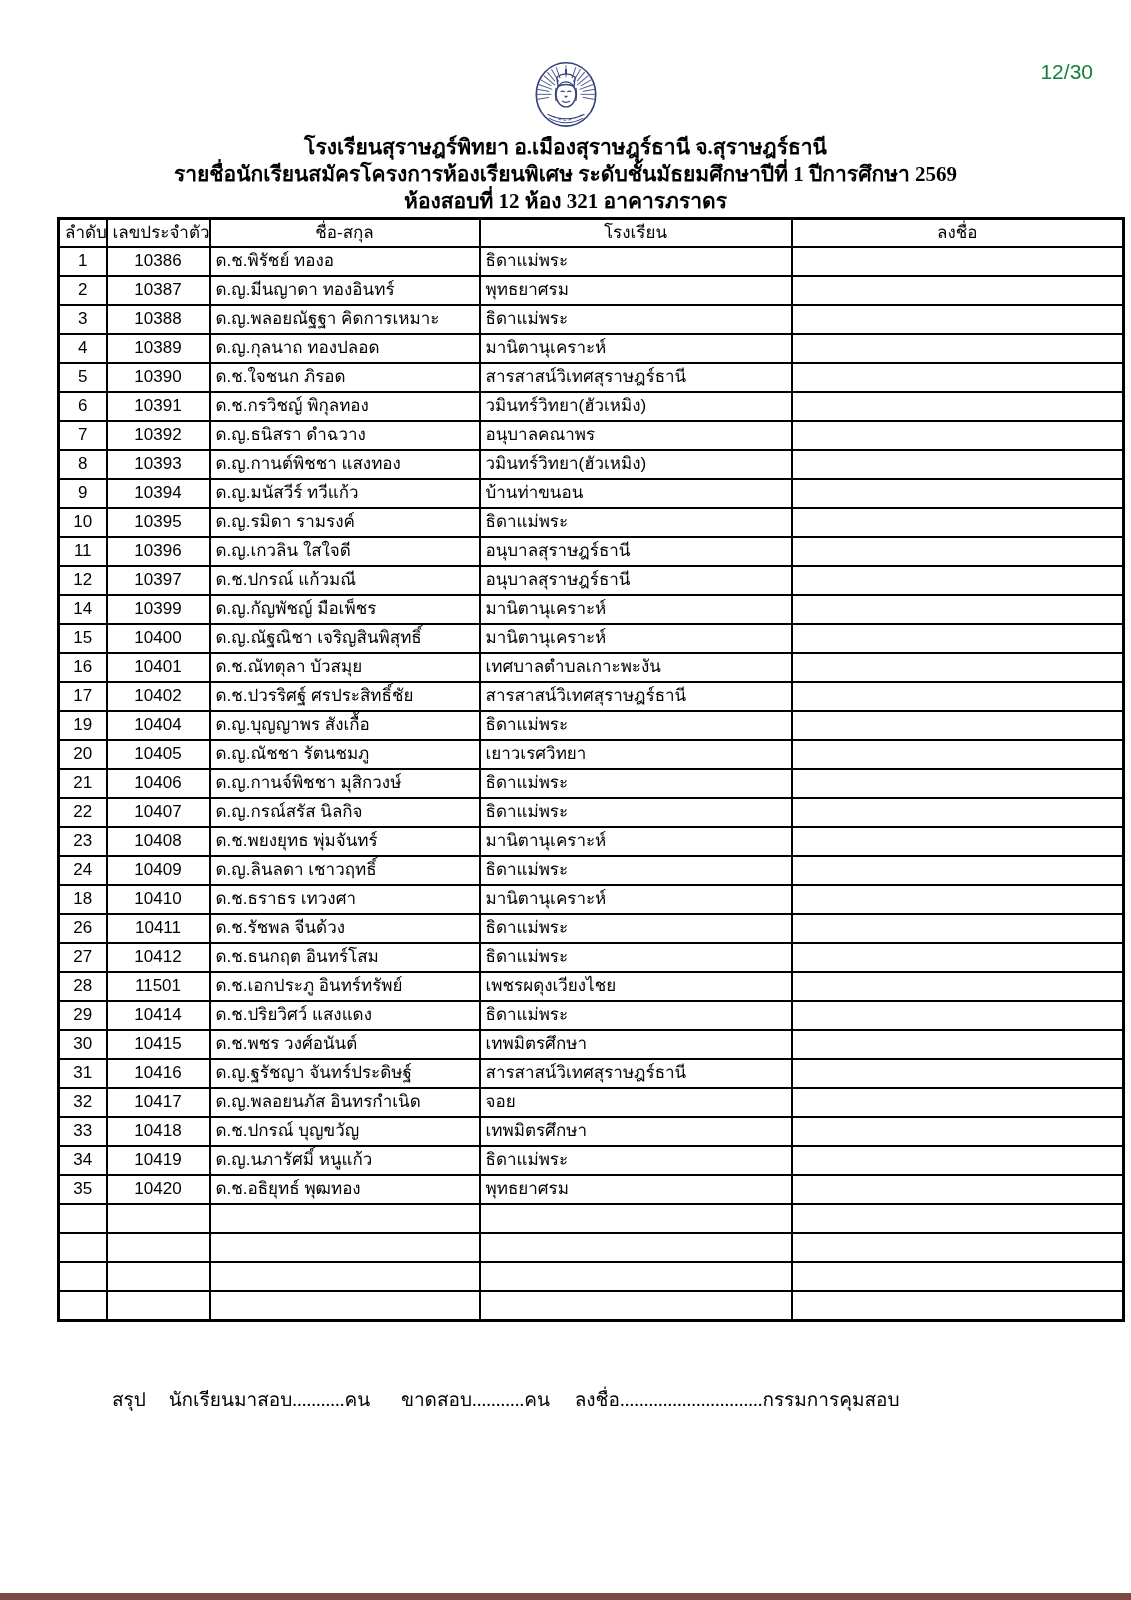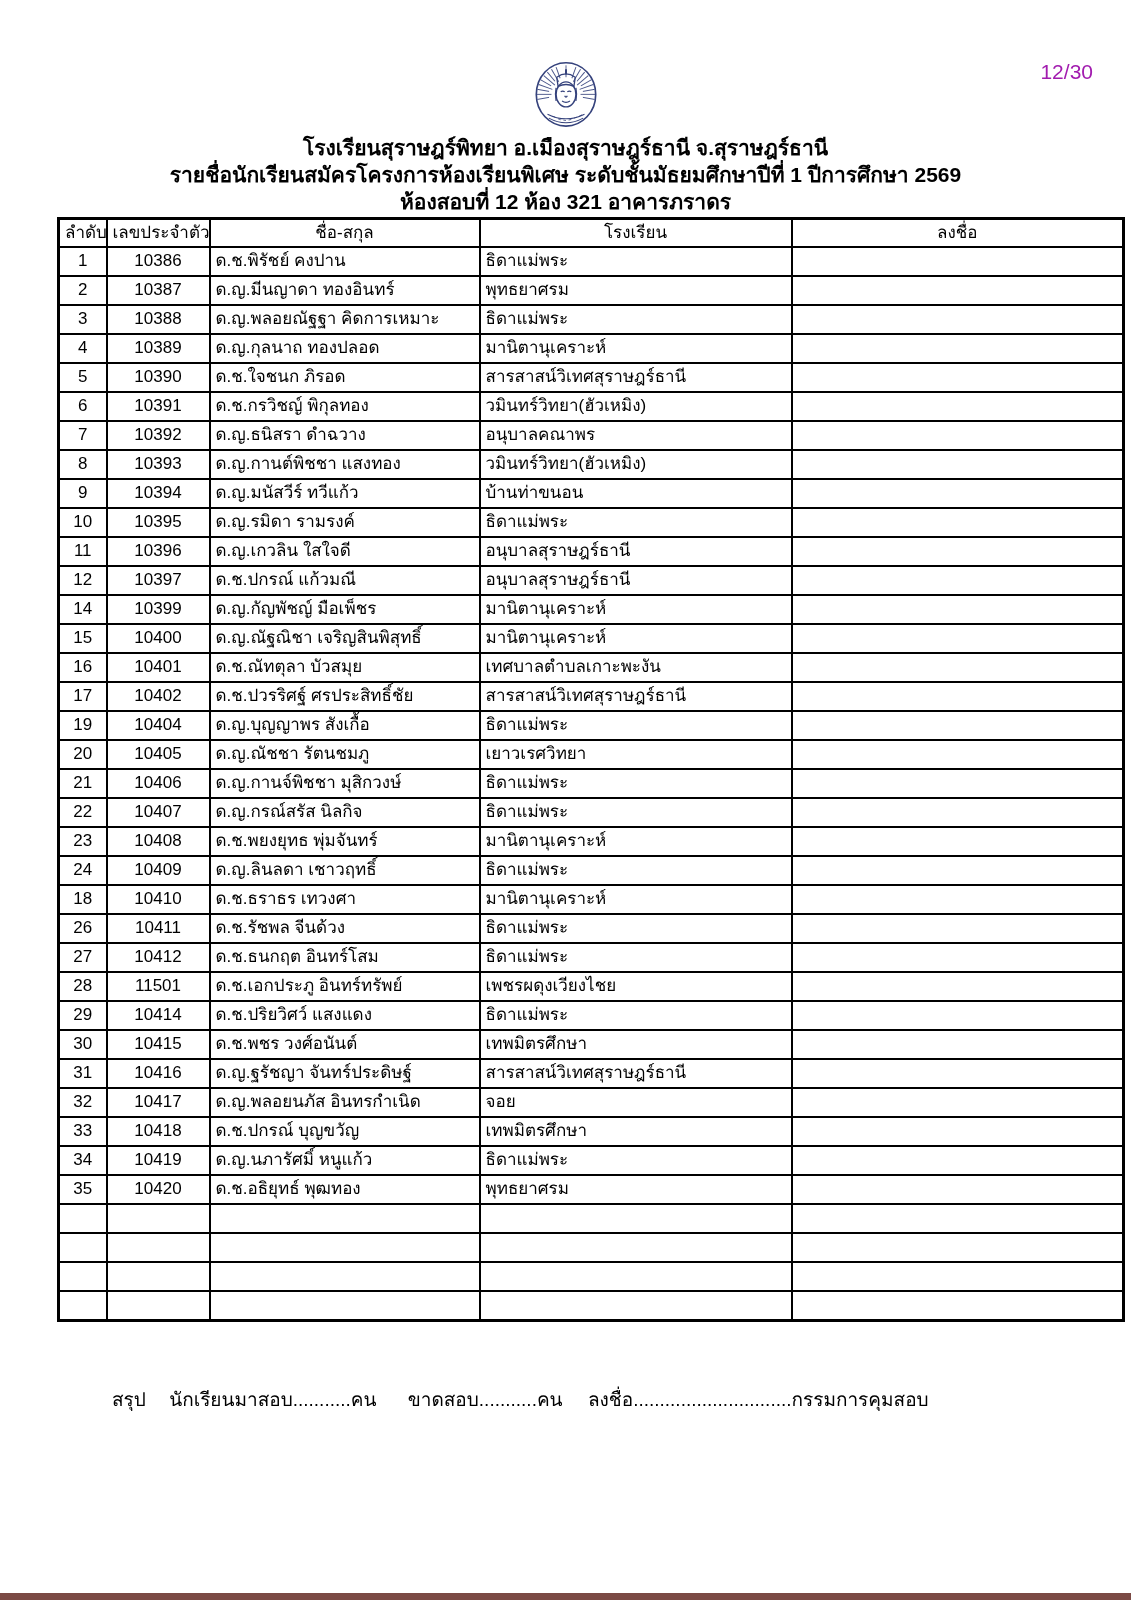"12/30" .page-number { color: #a21caf -> #15803d }
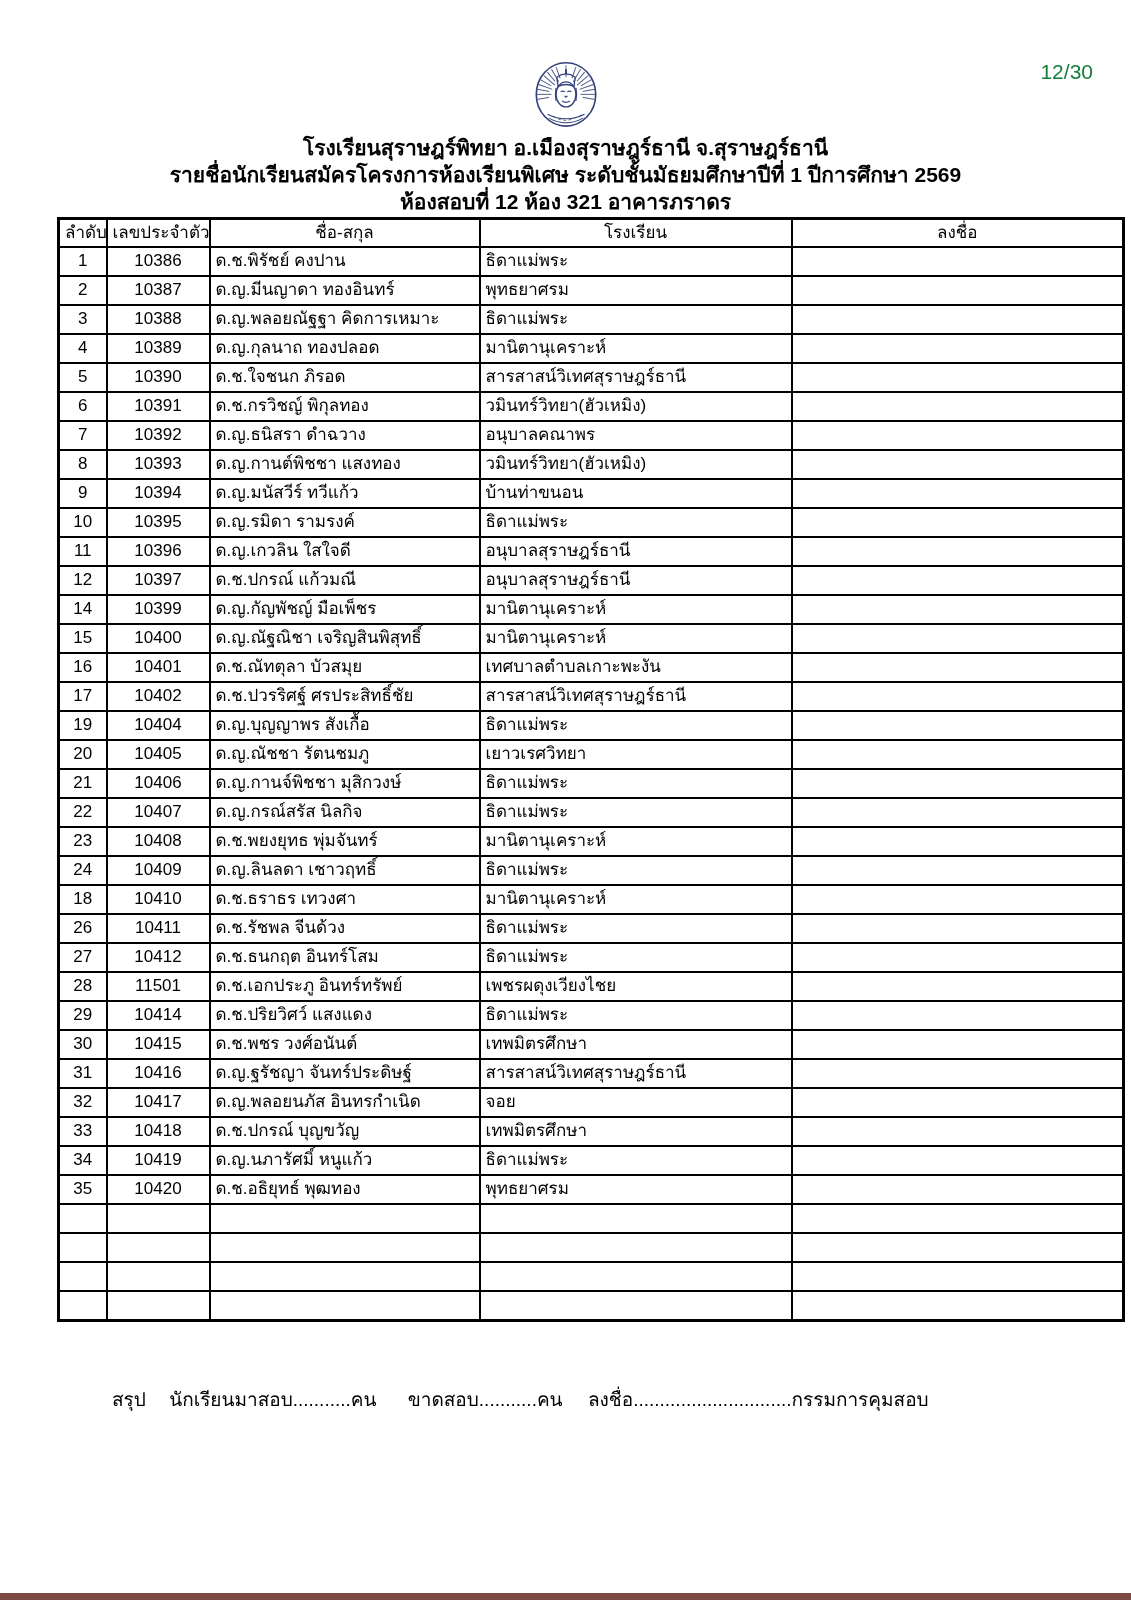"โรงเรียนสุราษฎร์พิทยา" .titles { font-family: none -> Liberation Serif, serif }
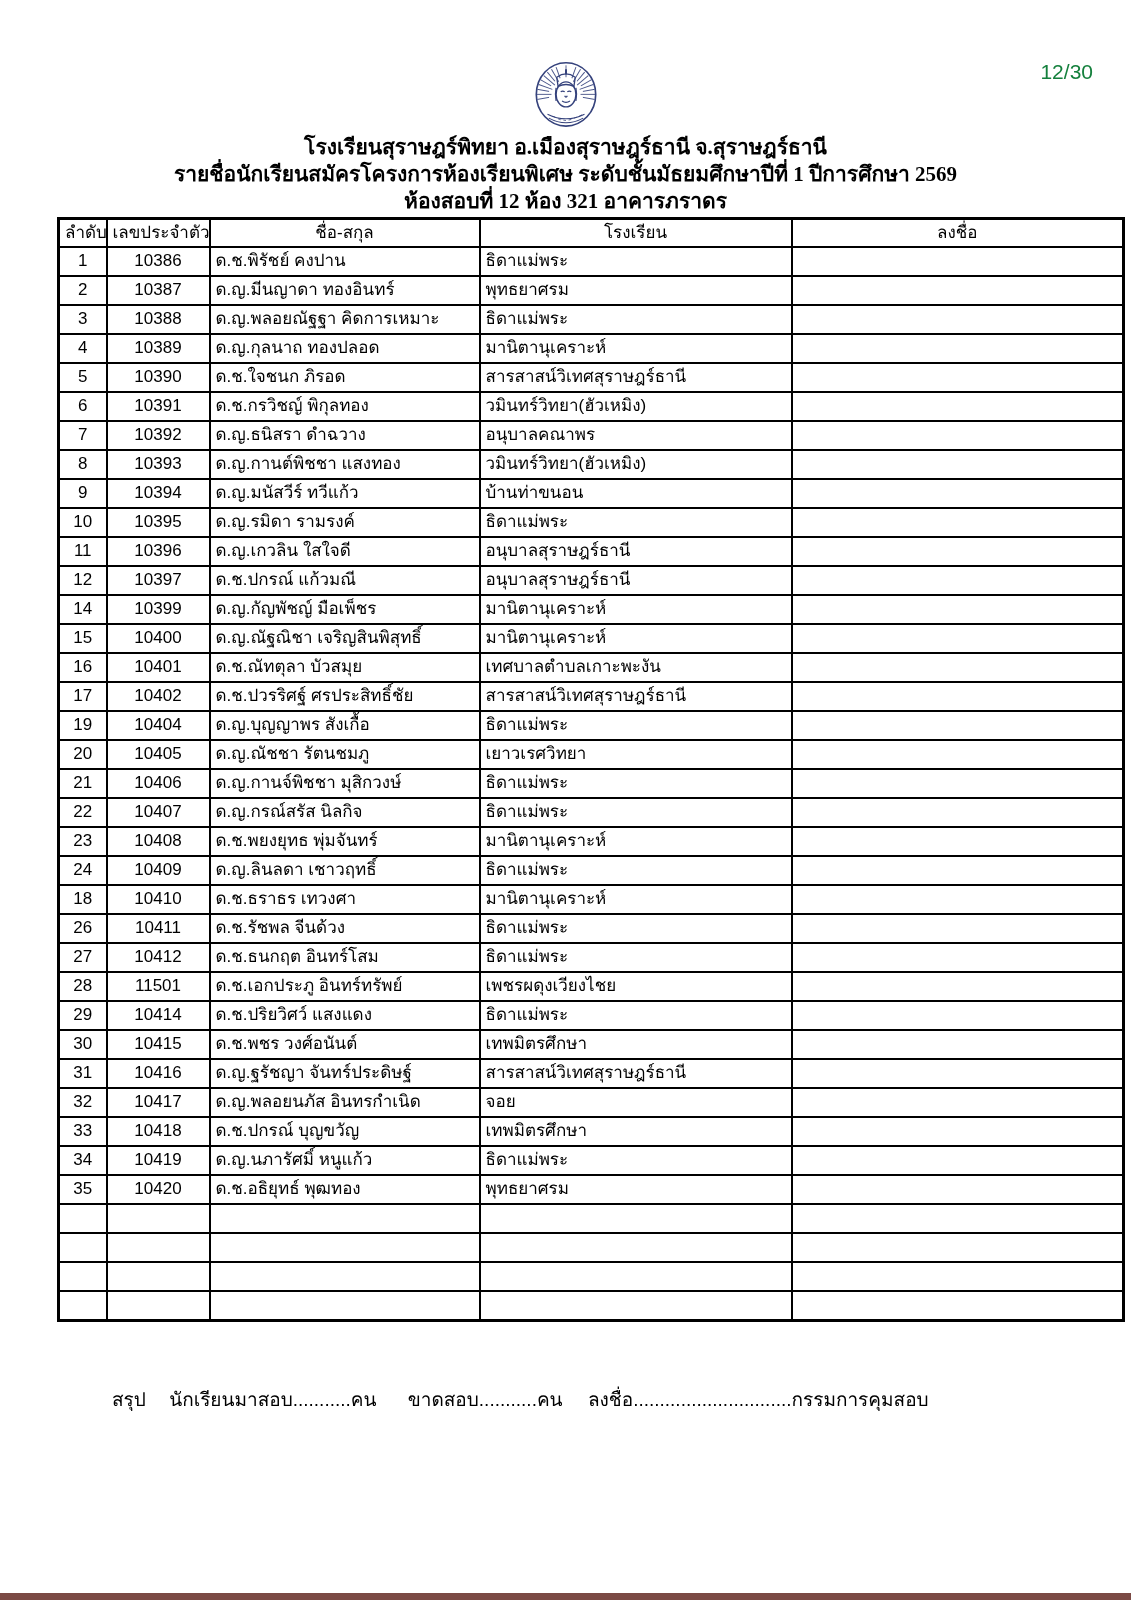"ด.ช.พิรัชย์ คงปาน" td.c-name { text: คงปาน -> ทองอ }
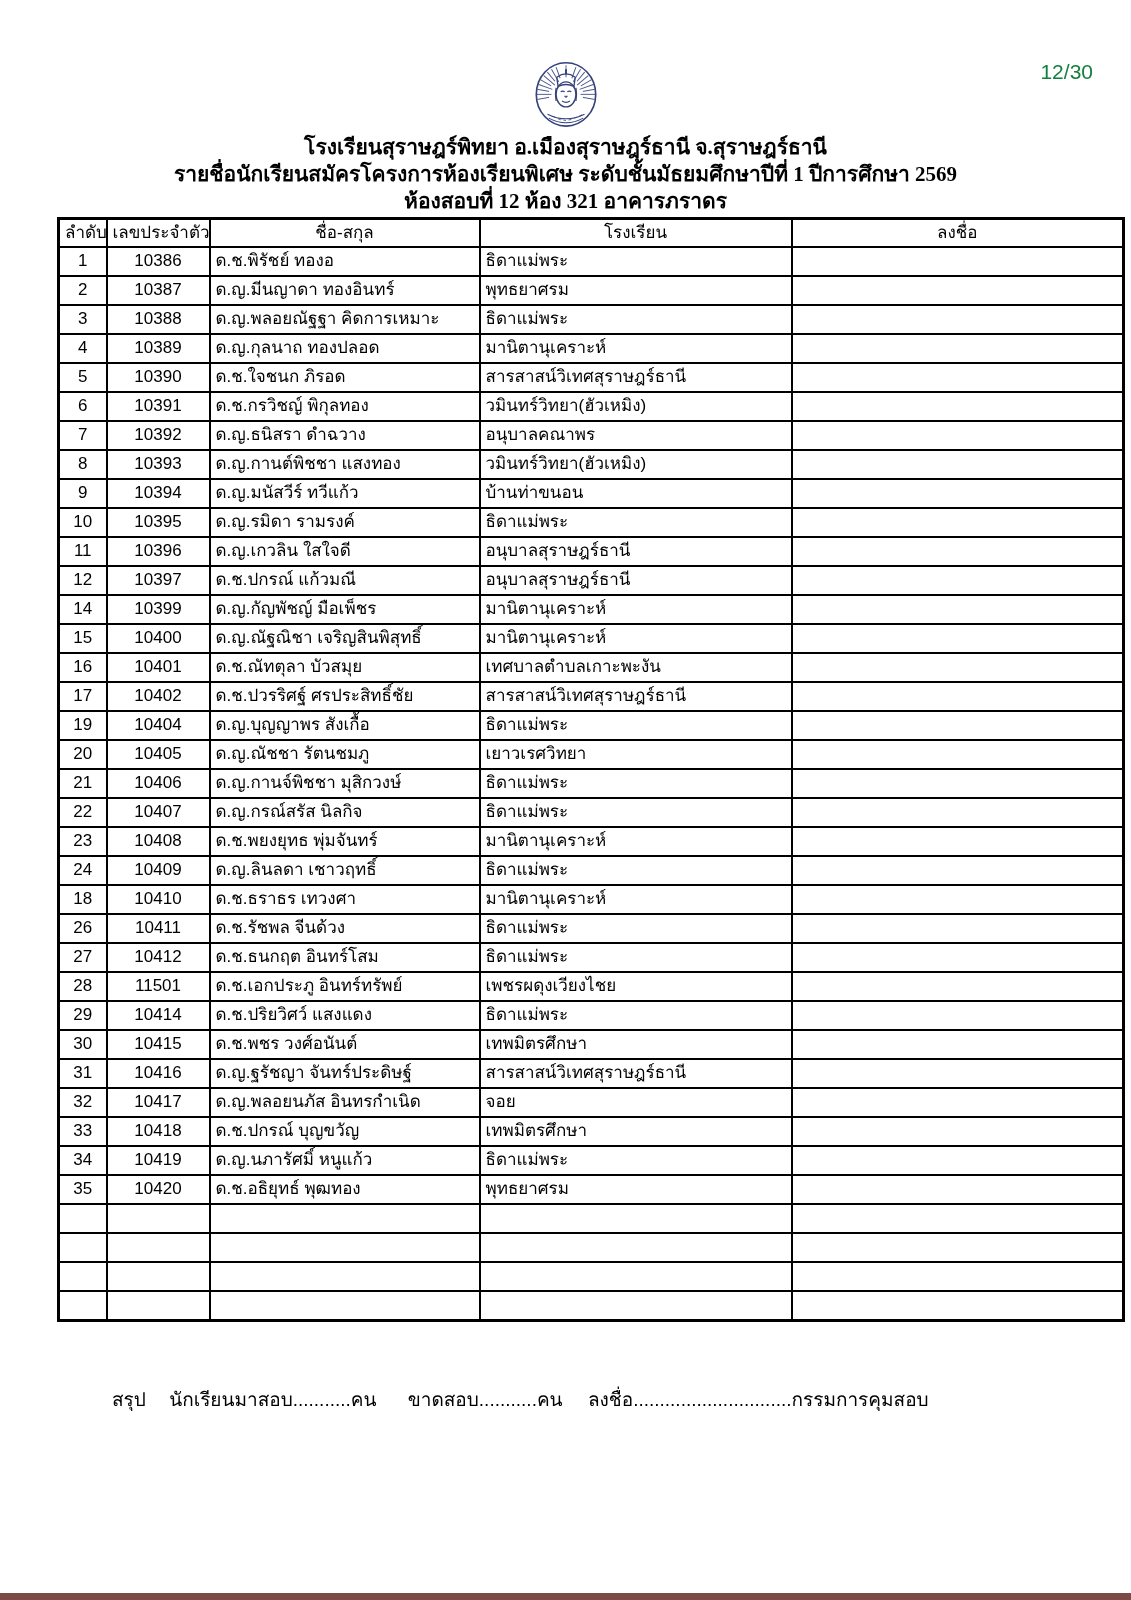"สรุป นักเรียนมาสอบ...........คน" .footer { font-family: none -> Liberation Serif, serif }
